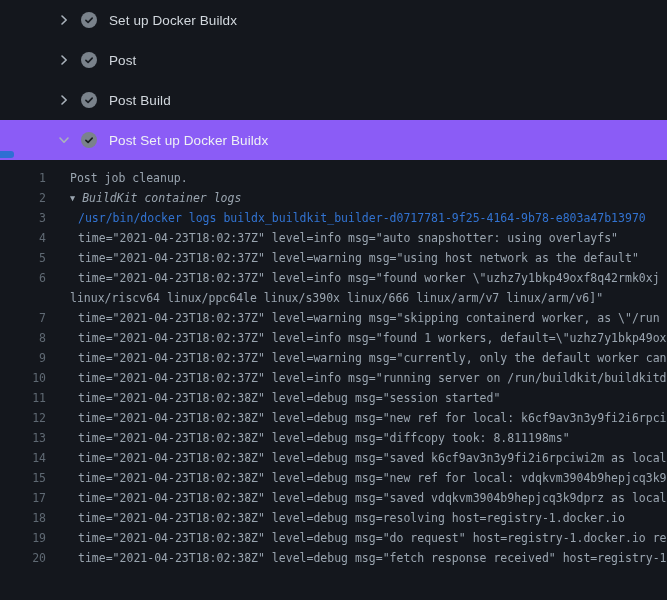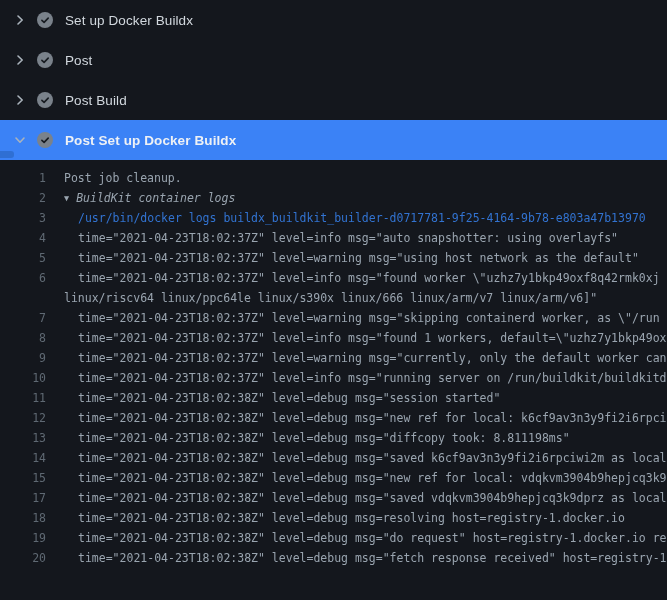"Set up Docker Buildx" .section-row { padding-left: none -> 44px }
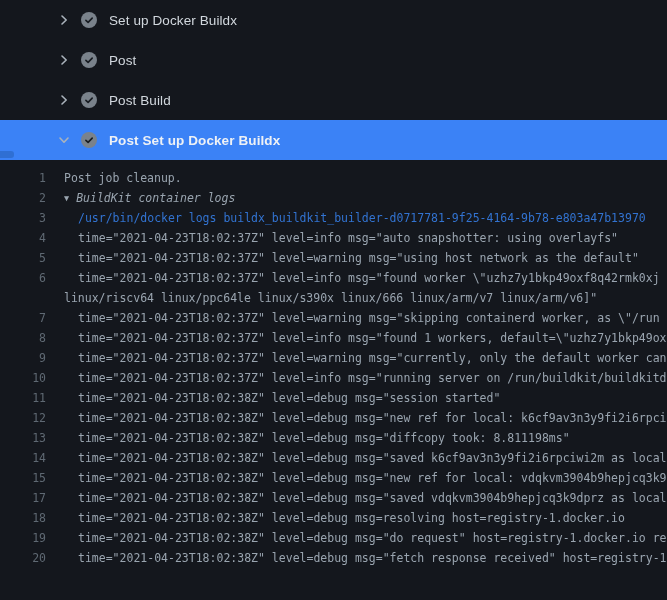"Post Set up Docker Buildx" .section-row.expanded { background: #3b82f6 -> #8b5cf6; font-weight: bold -> none }
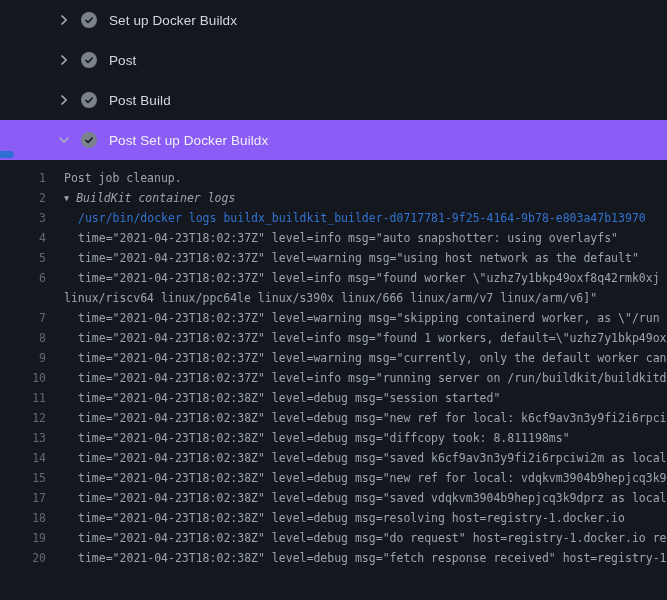"Post job cleanup." .lt { margin-left: 18px -> 24px }
